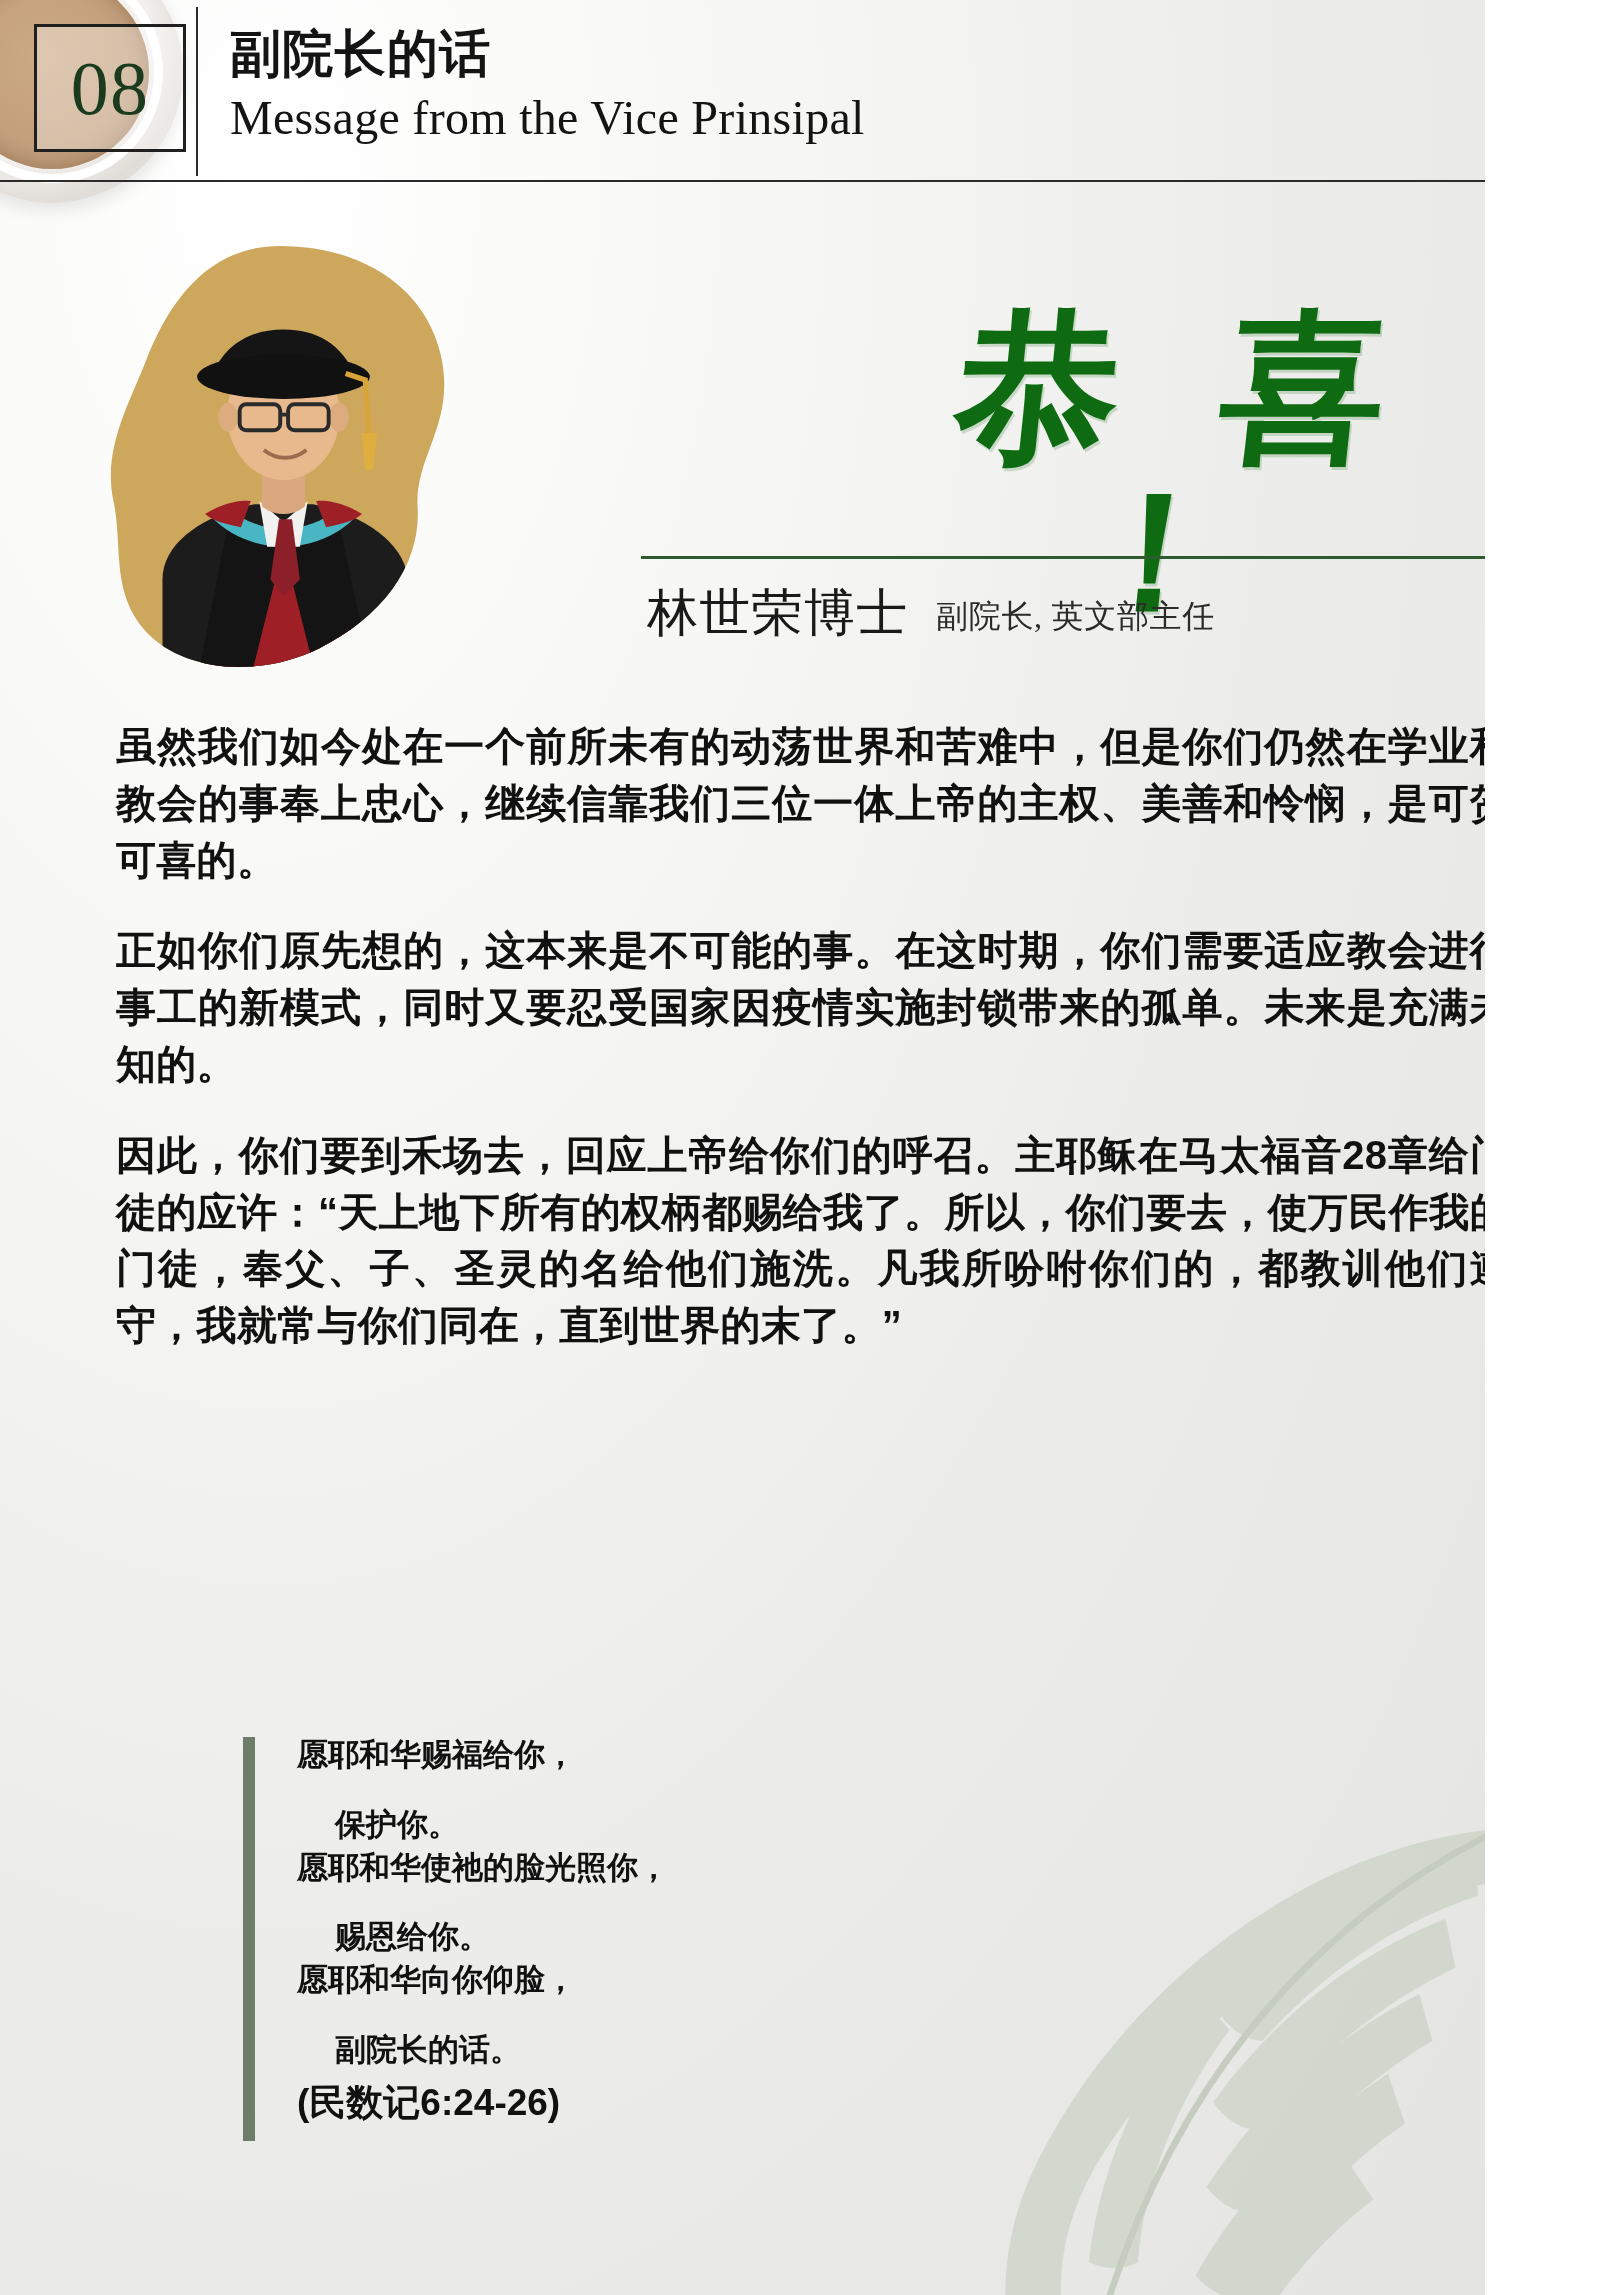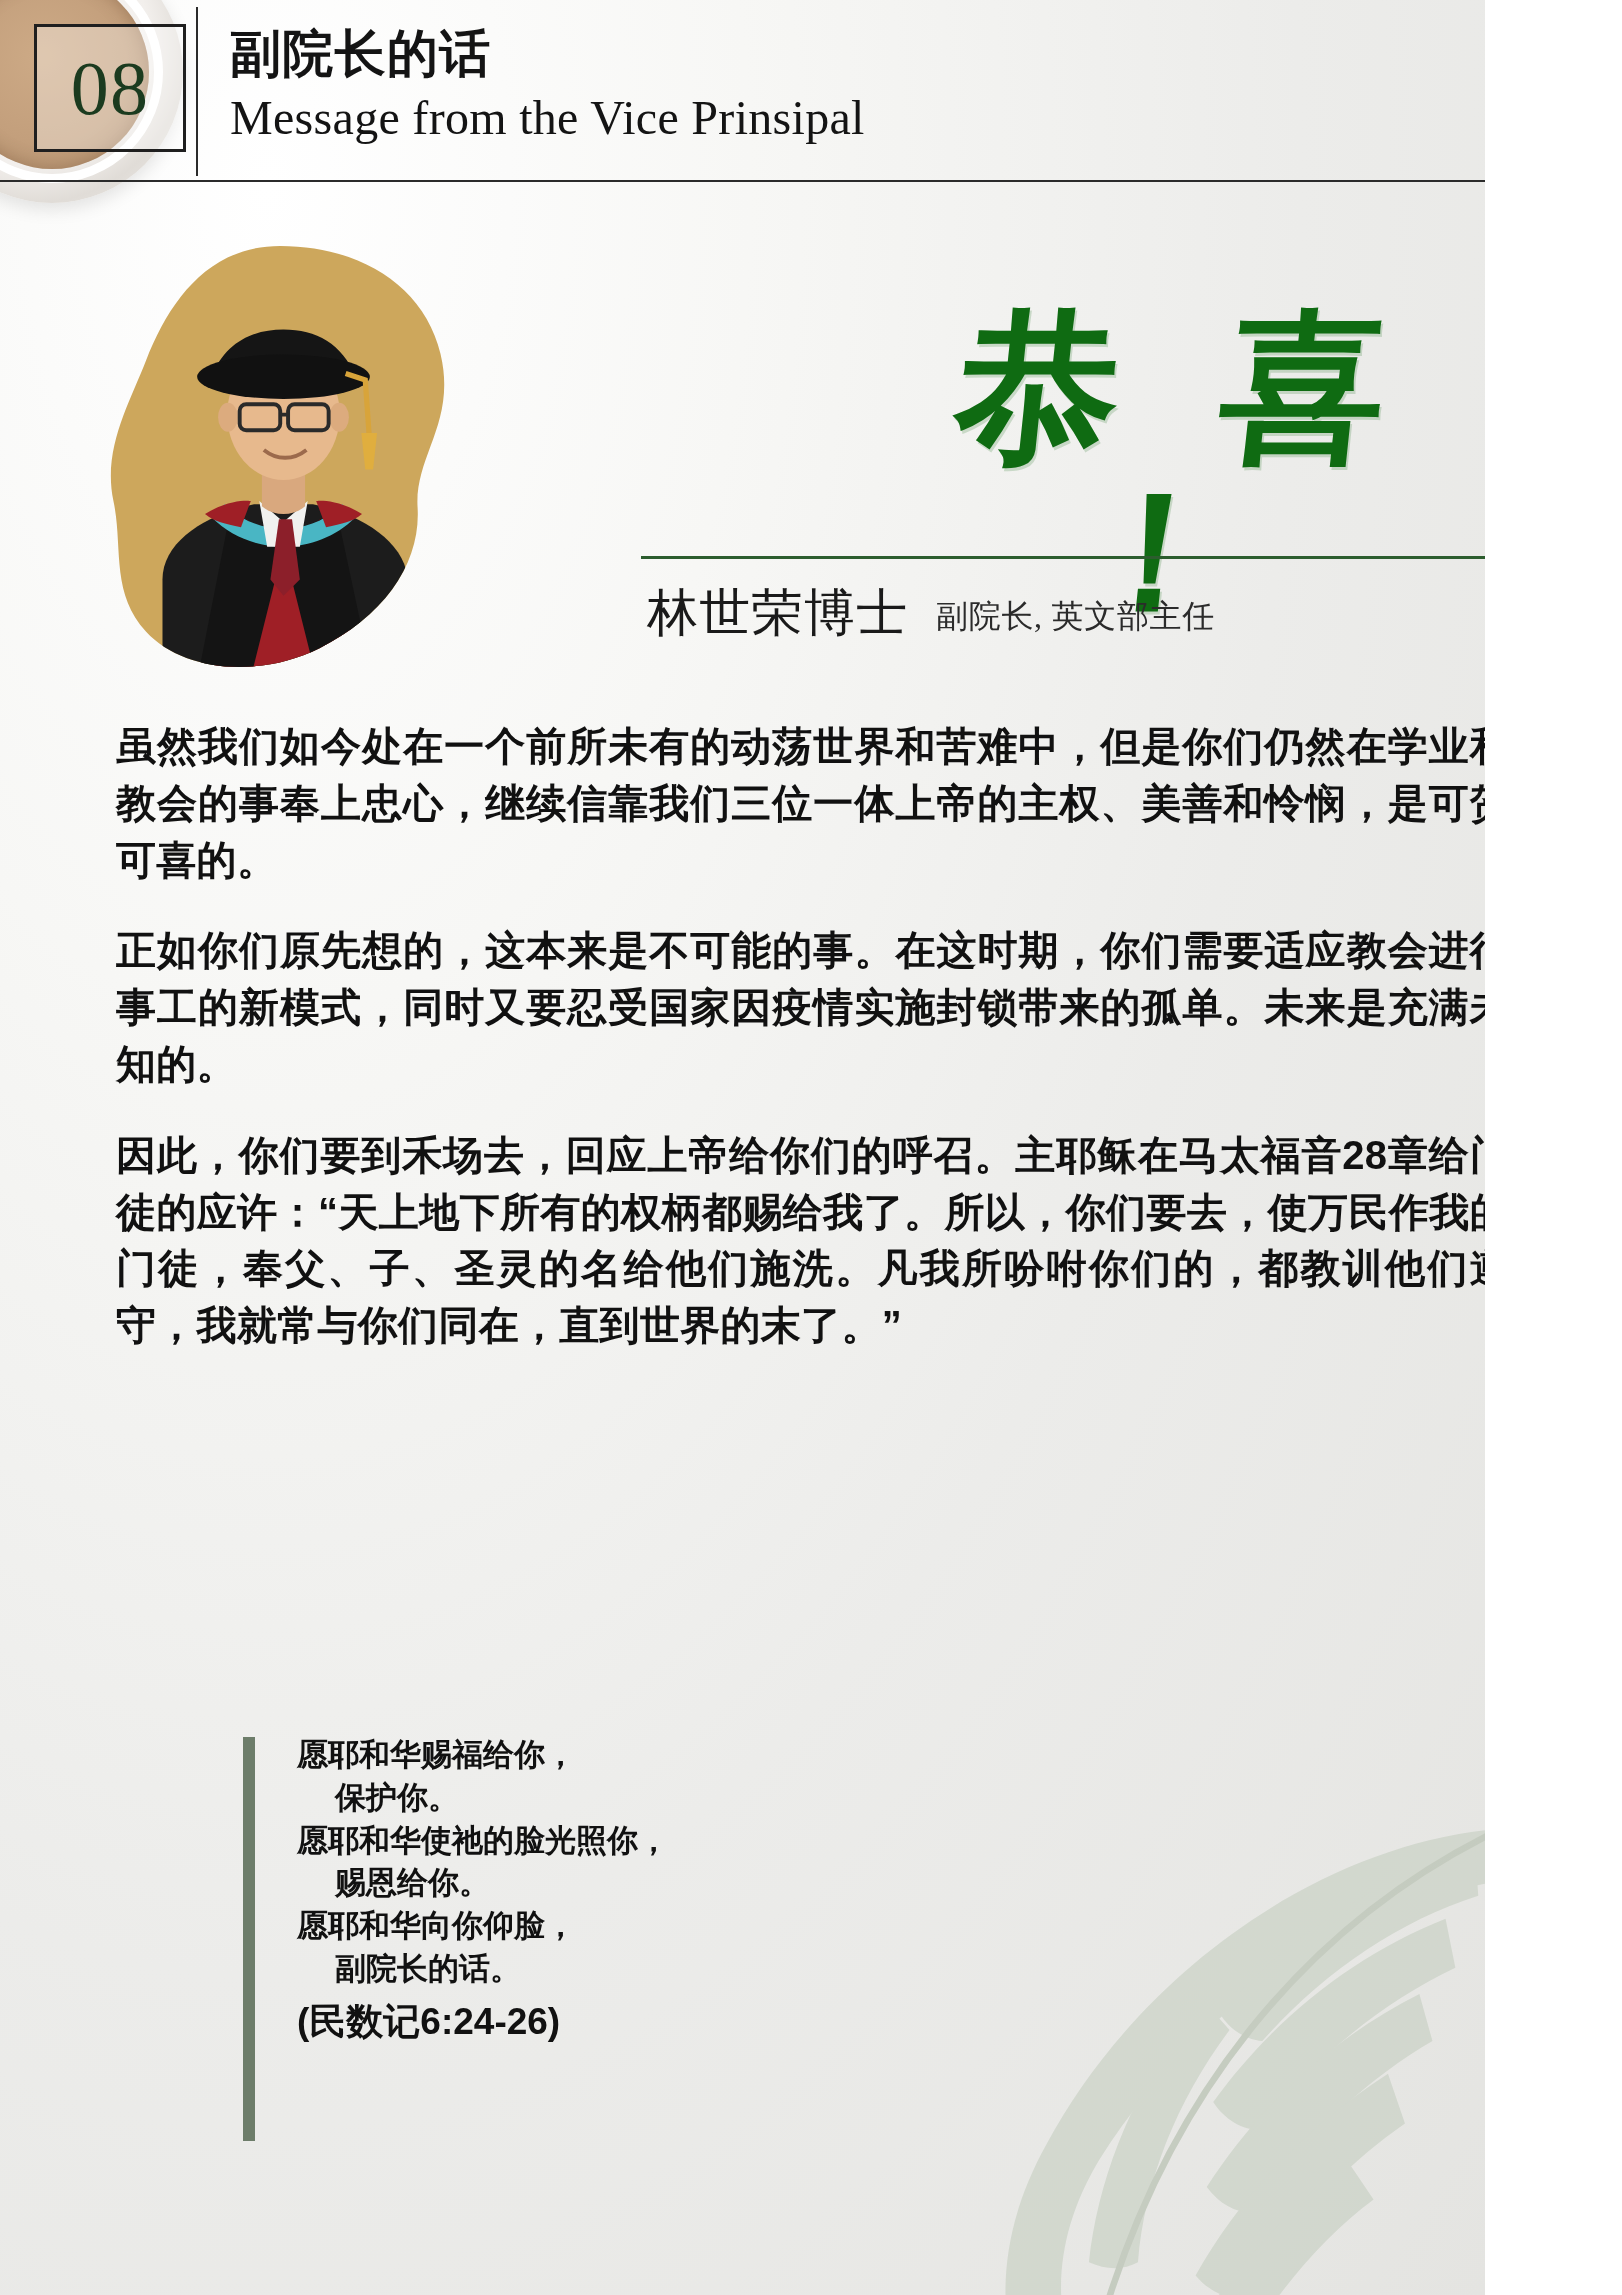"保护你。" .bl-indent { margin-top: none -> 27px }
